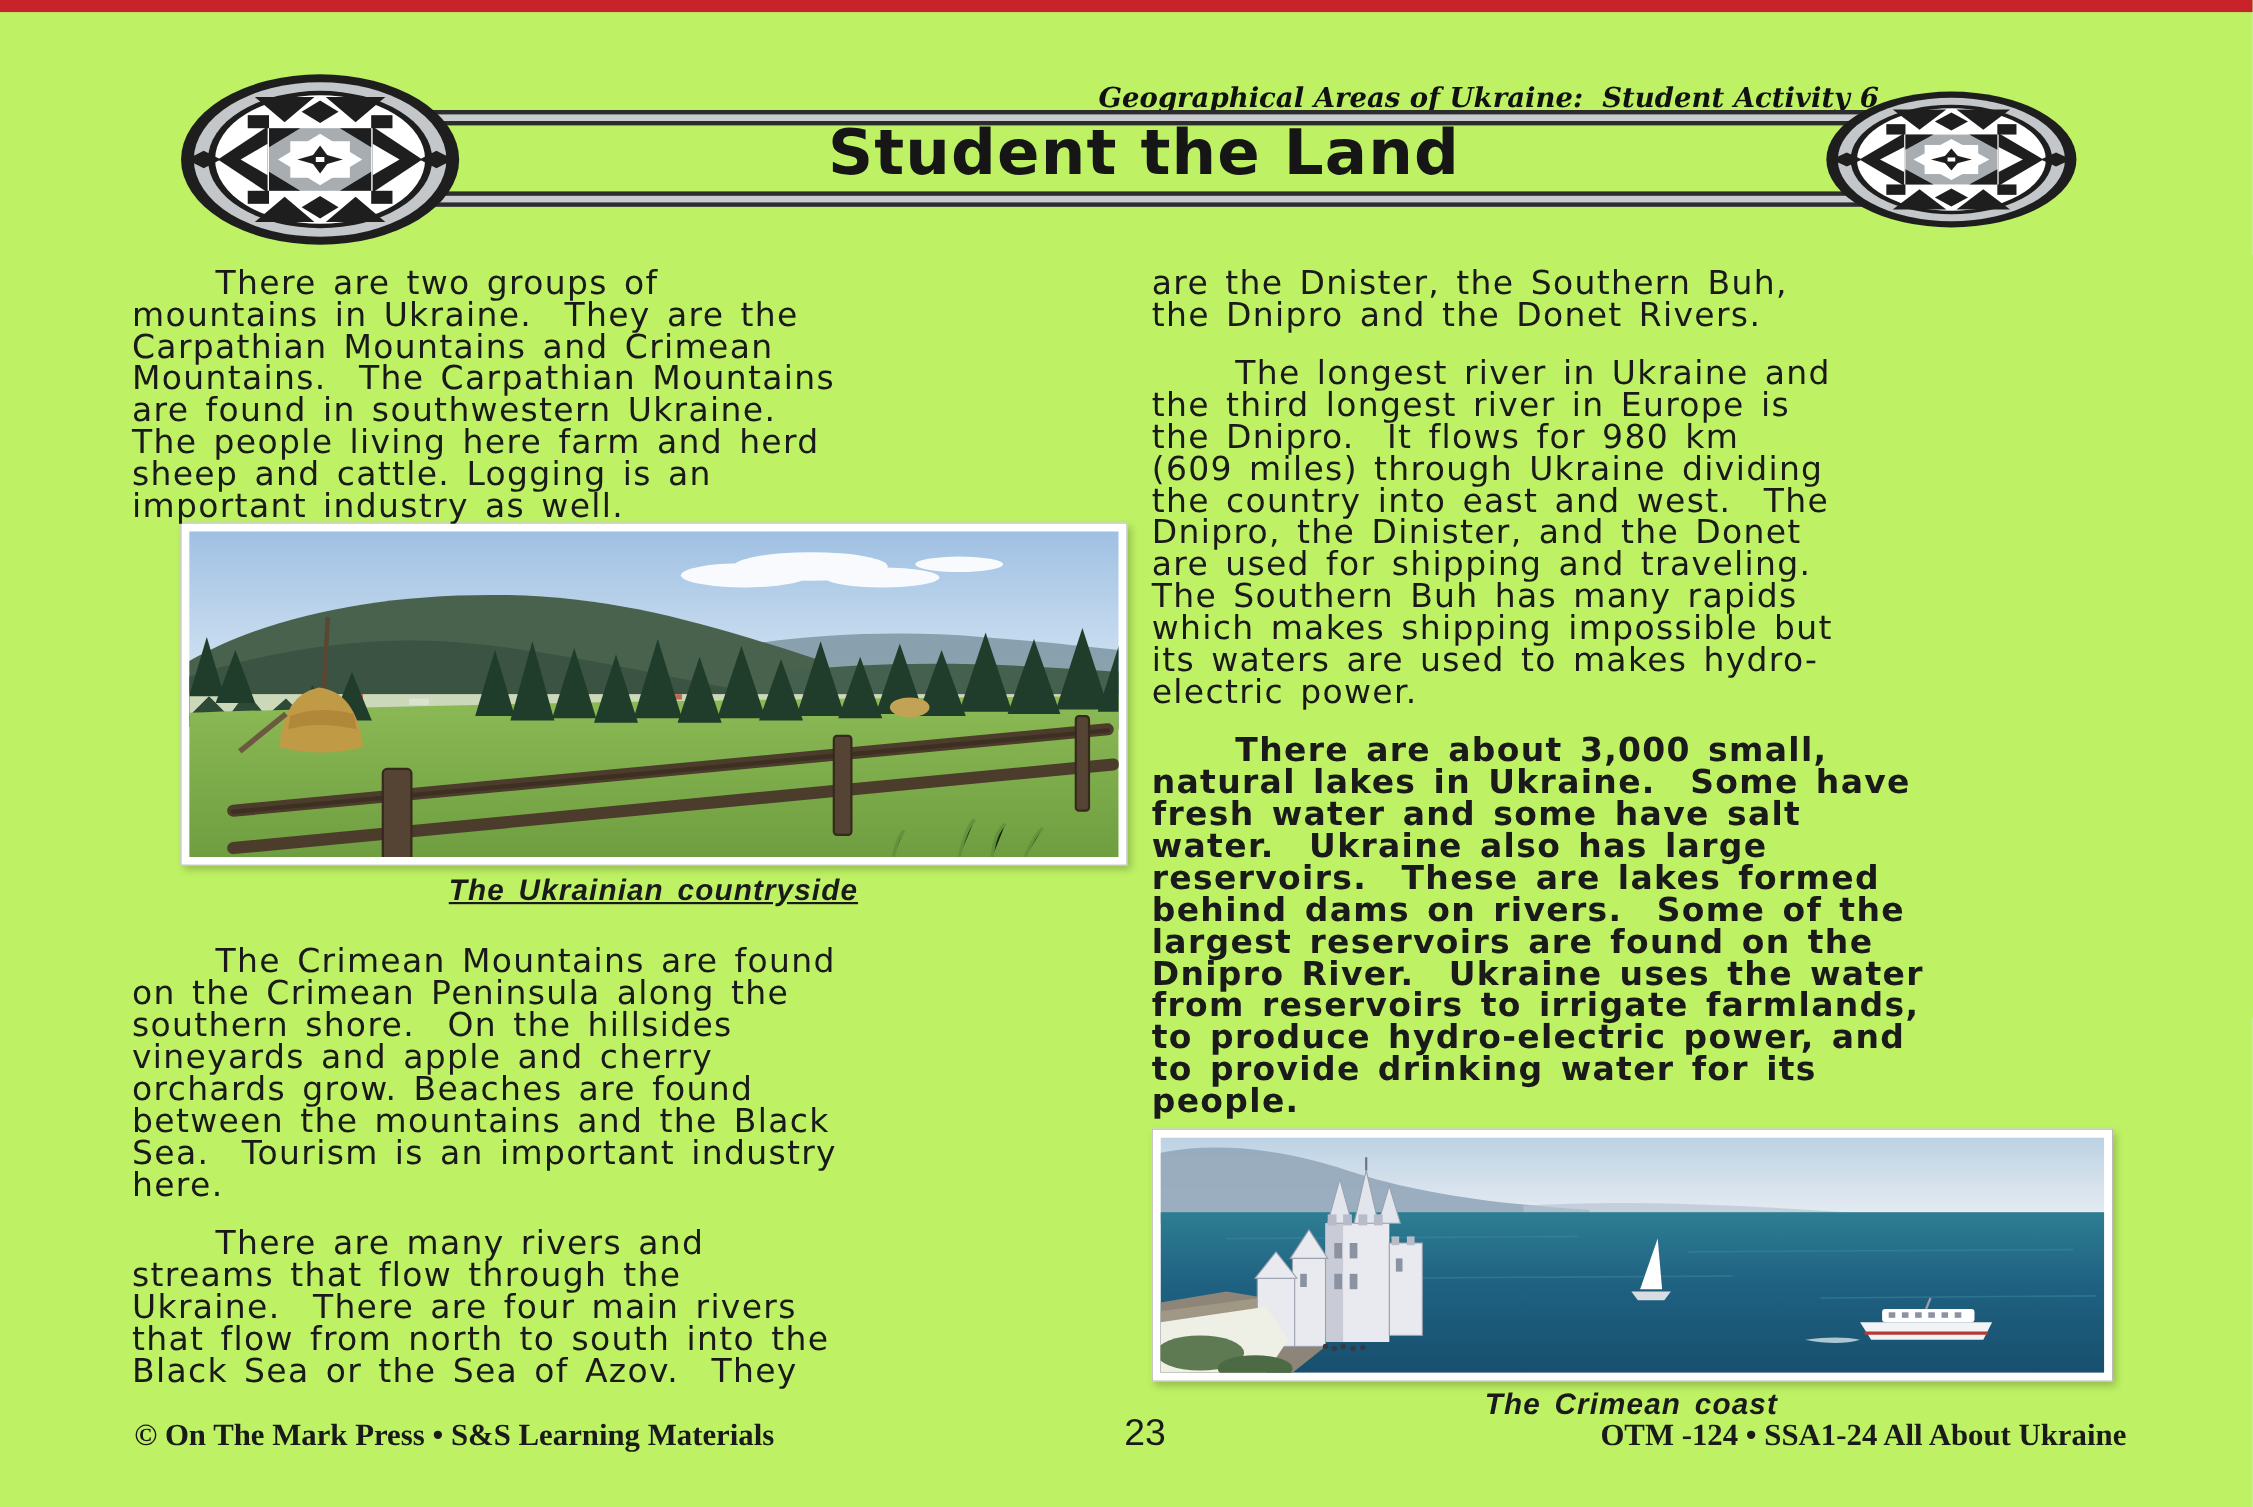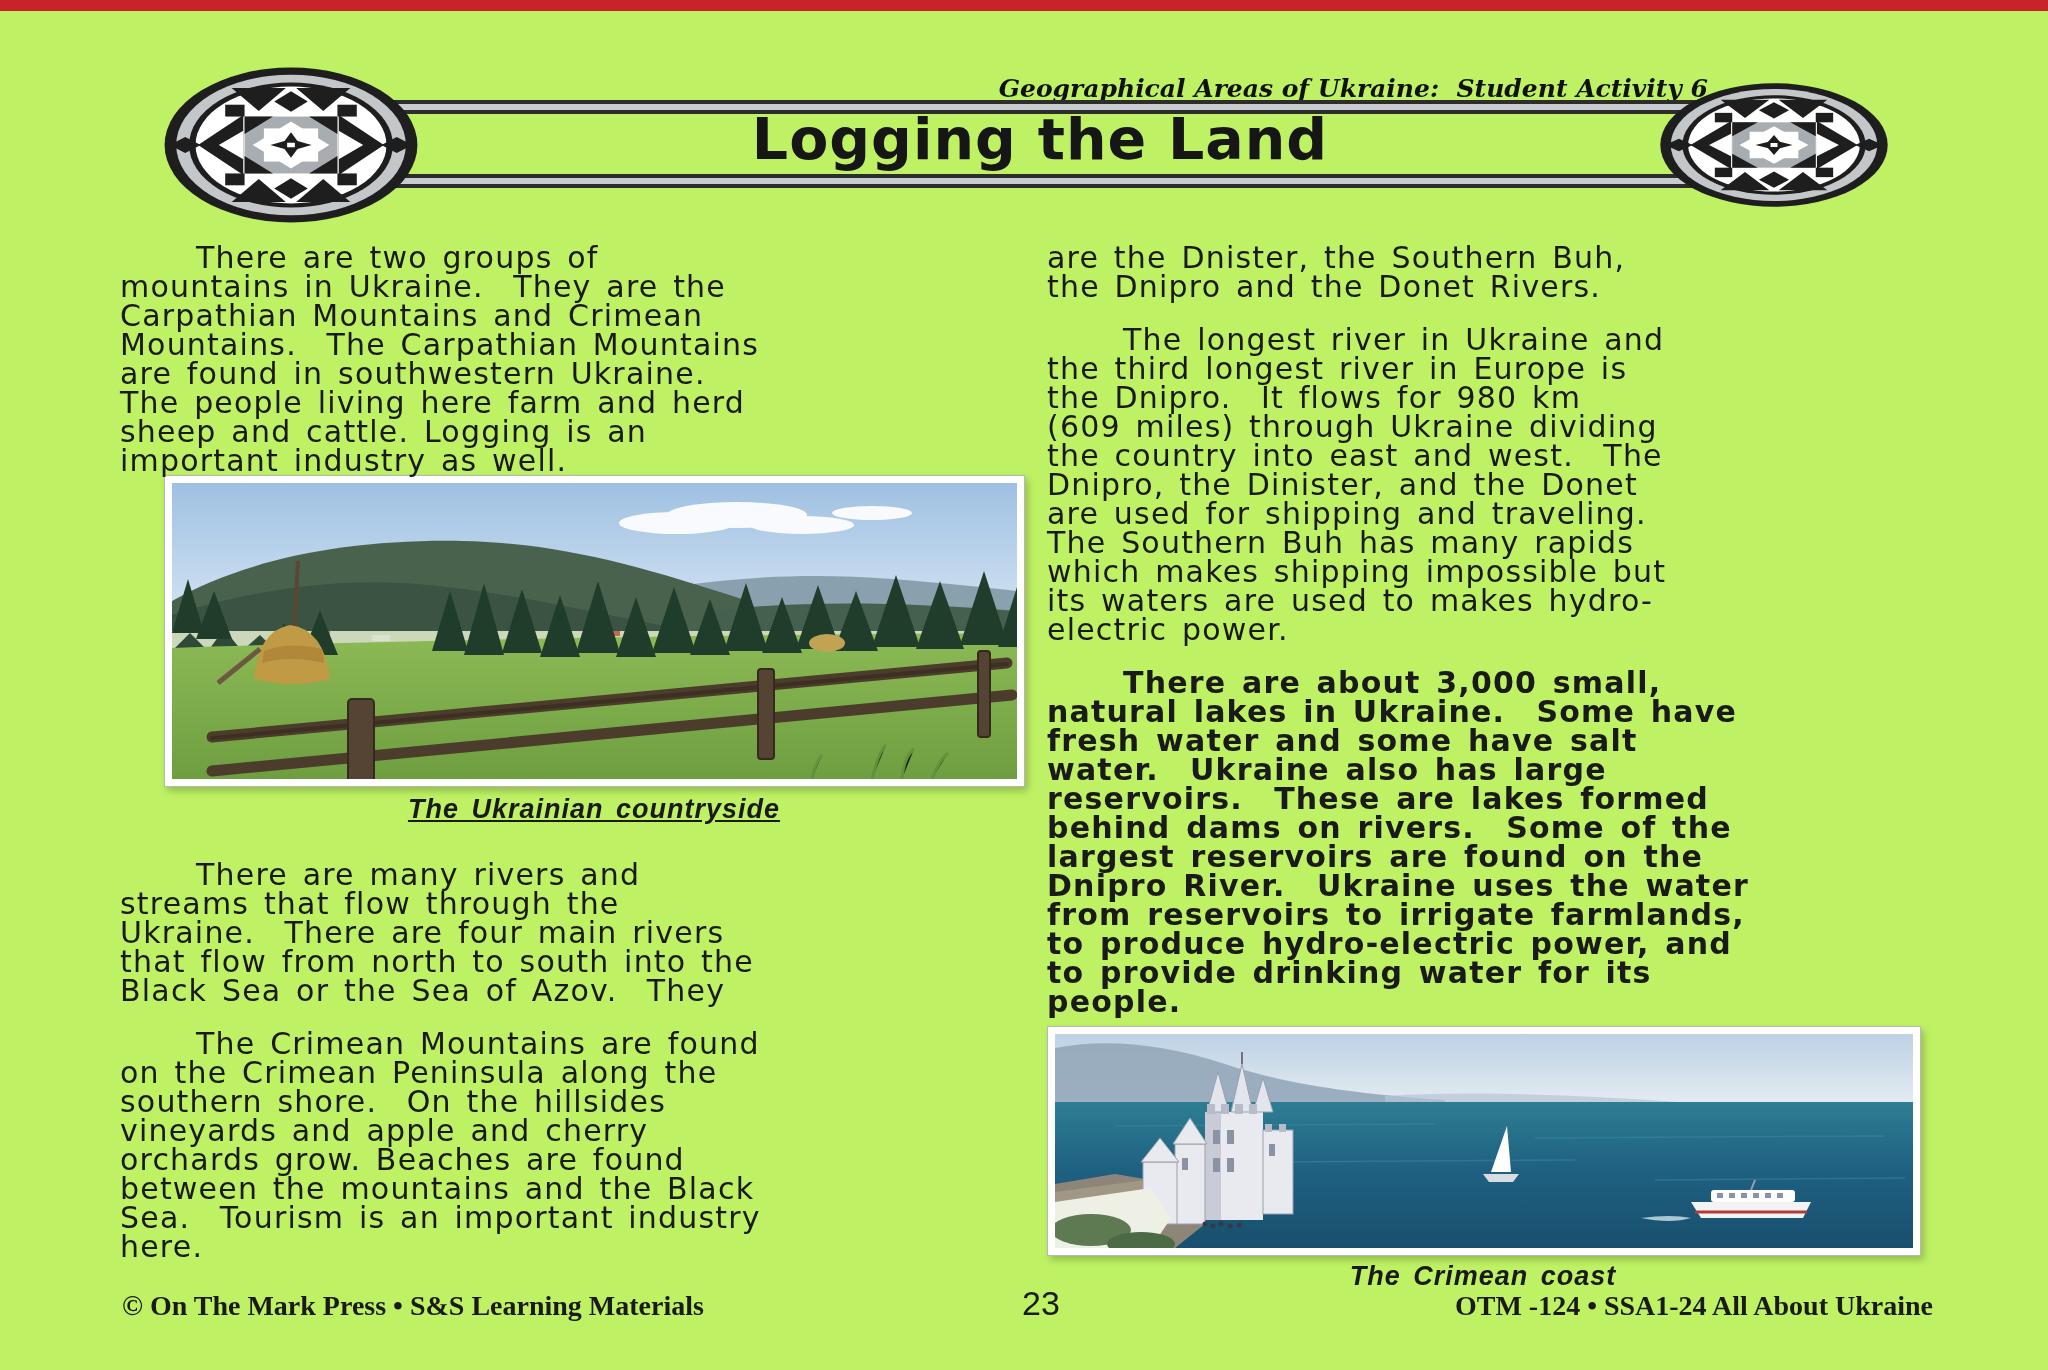"Logging the Land" div.page-title { text: Logging -> Student }
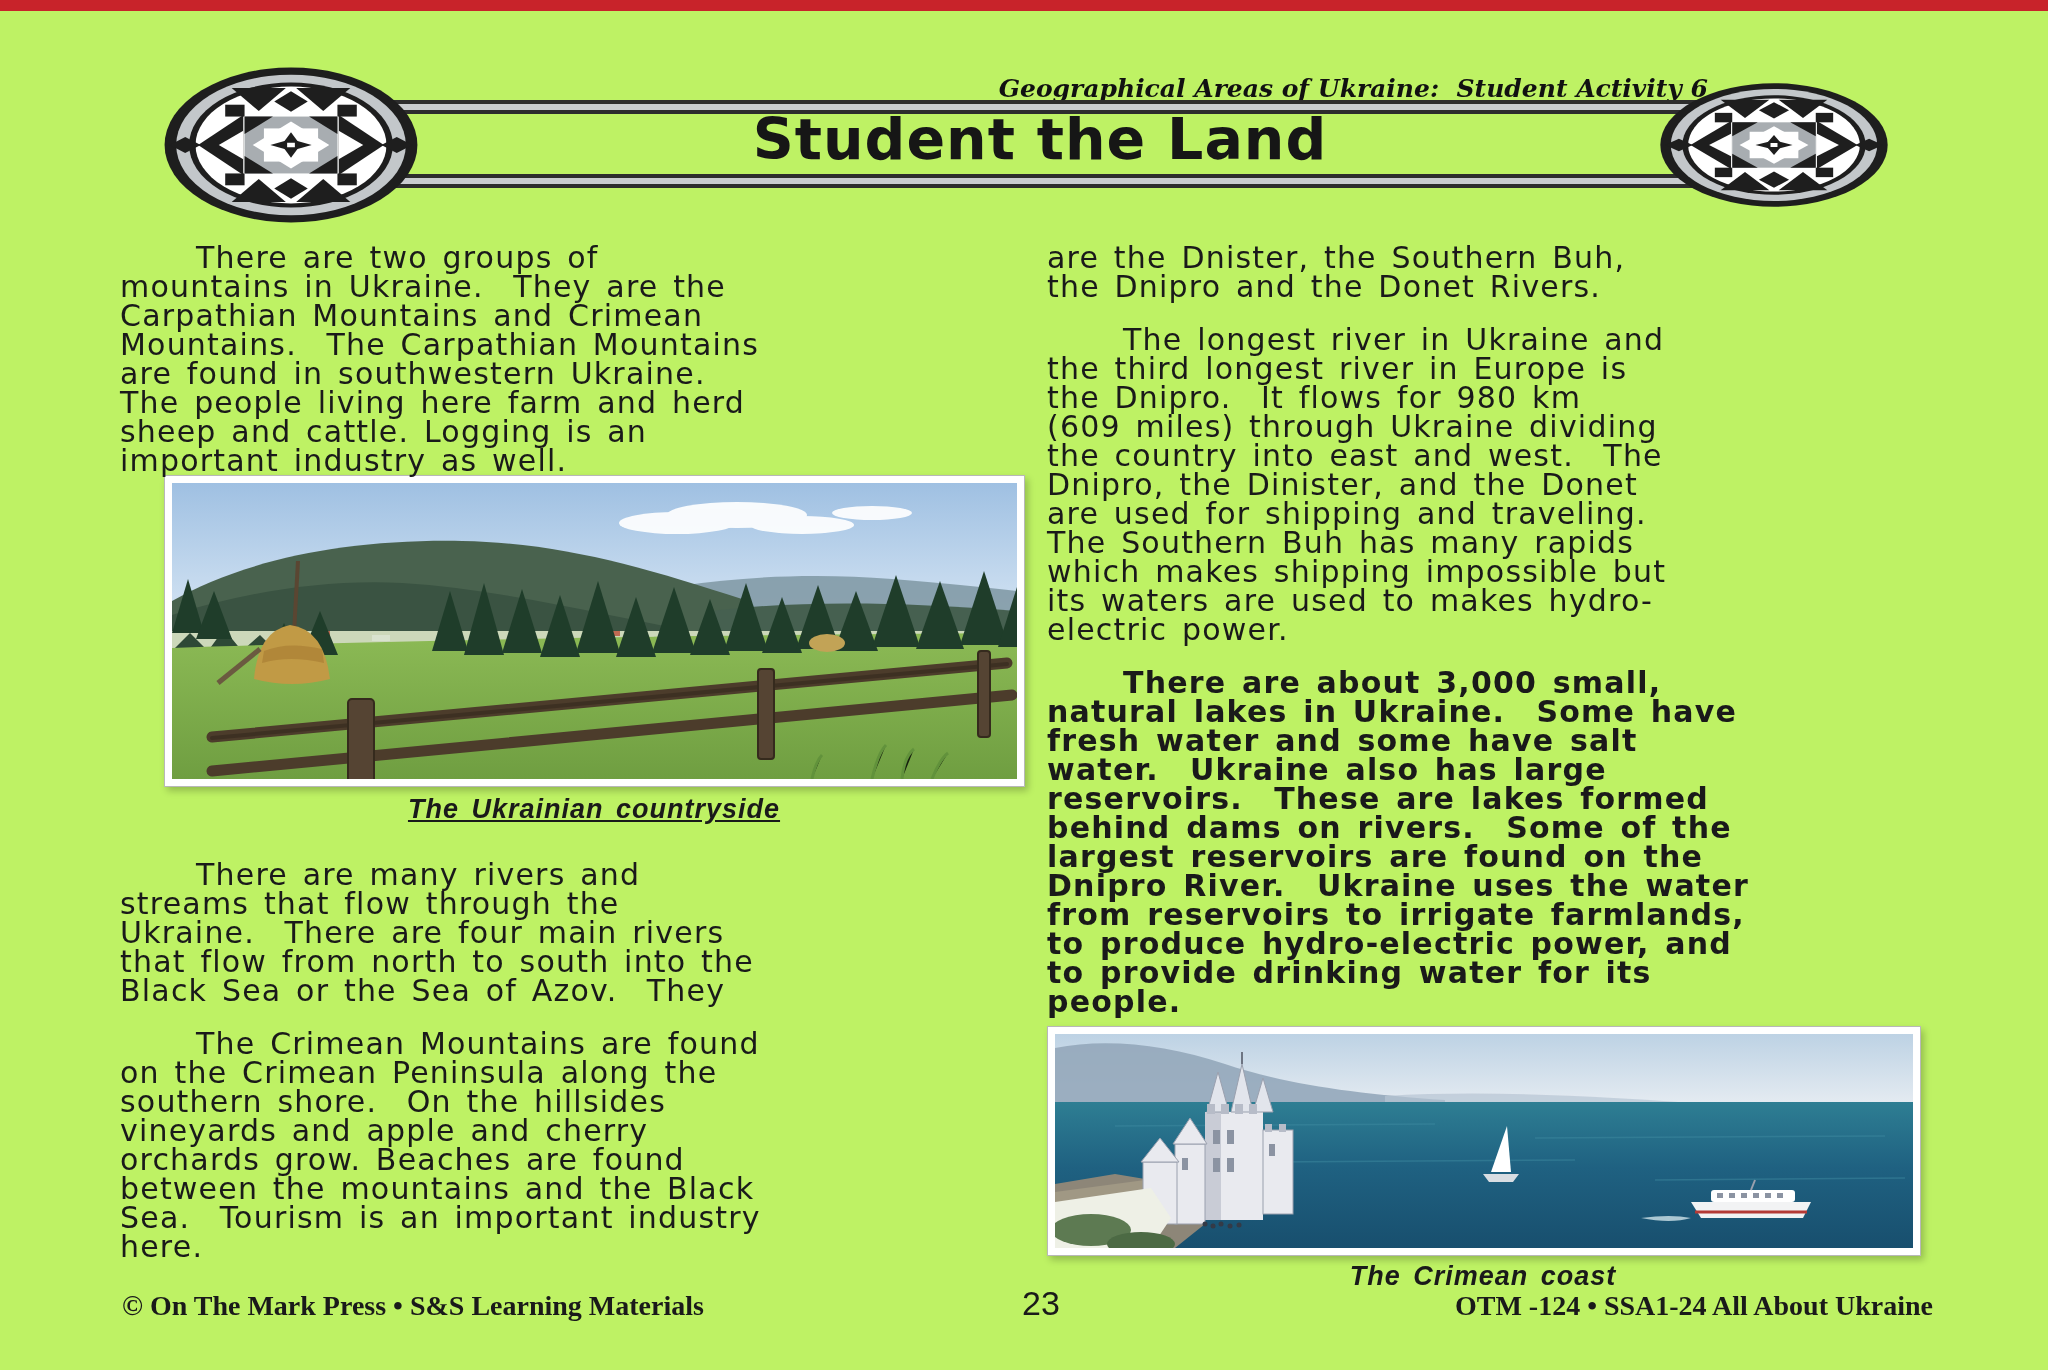"There are many rivers and" p.para { order: before "The Crimean Mountains are found" -> after "The Crimean Mountains are found" }
